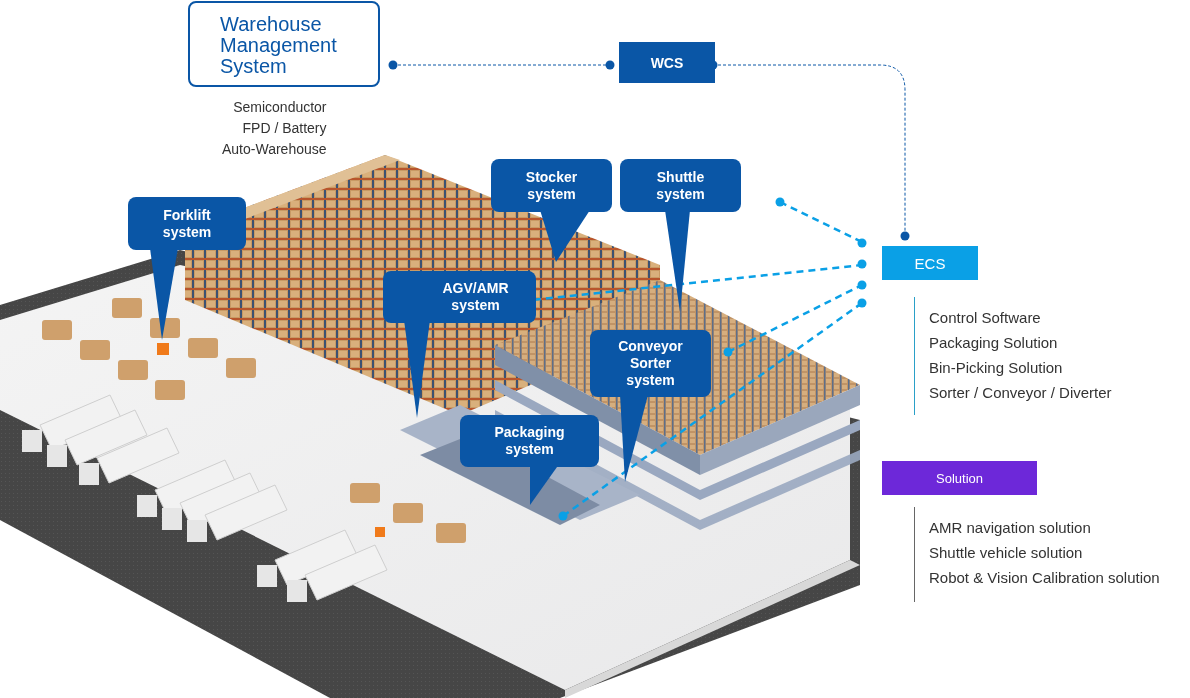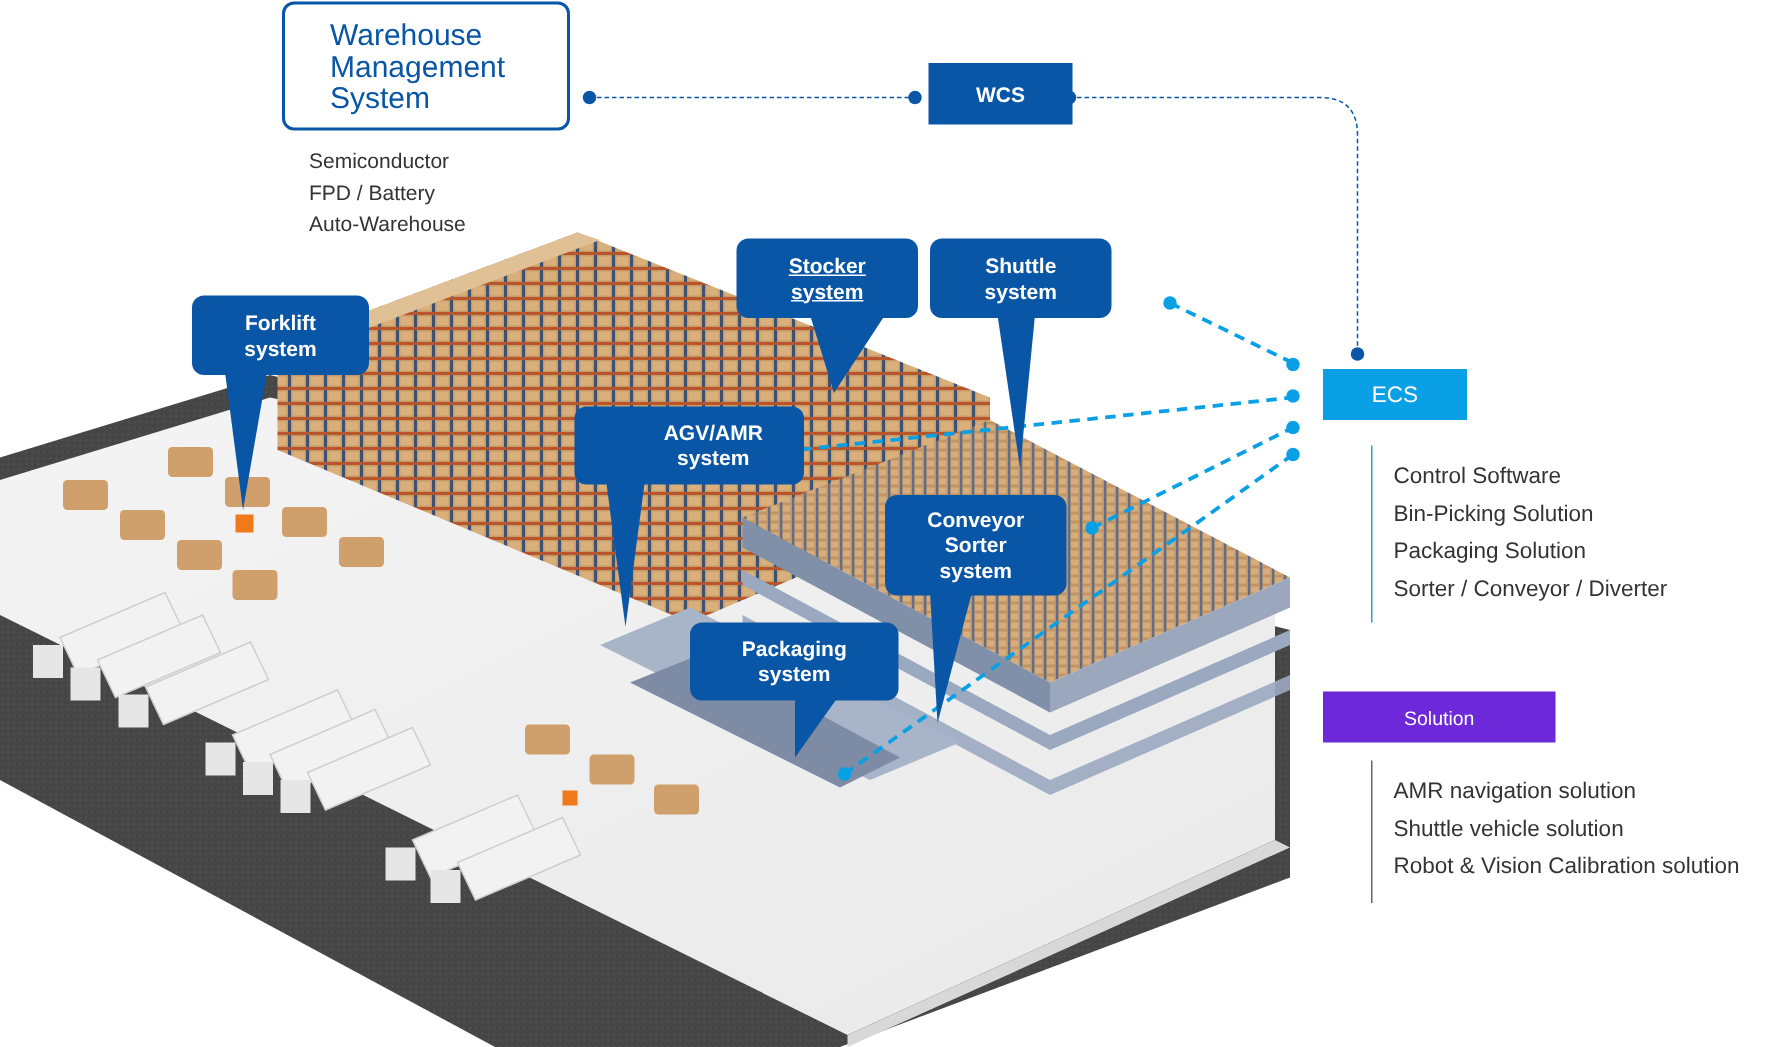"Semiconductor" .wms-list { left: 206px -> 222px; text-align: none -> right }
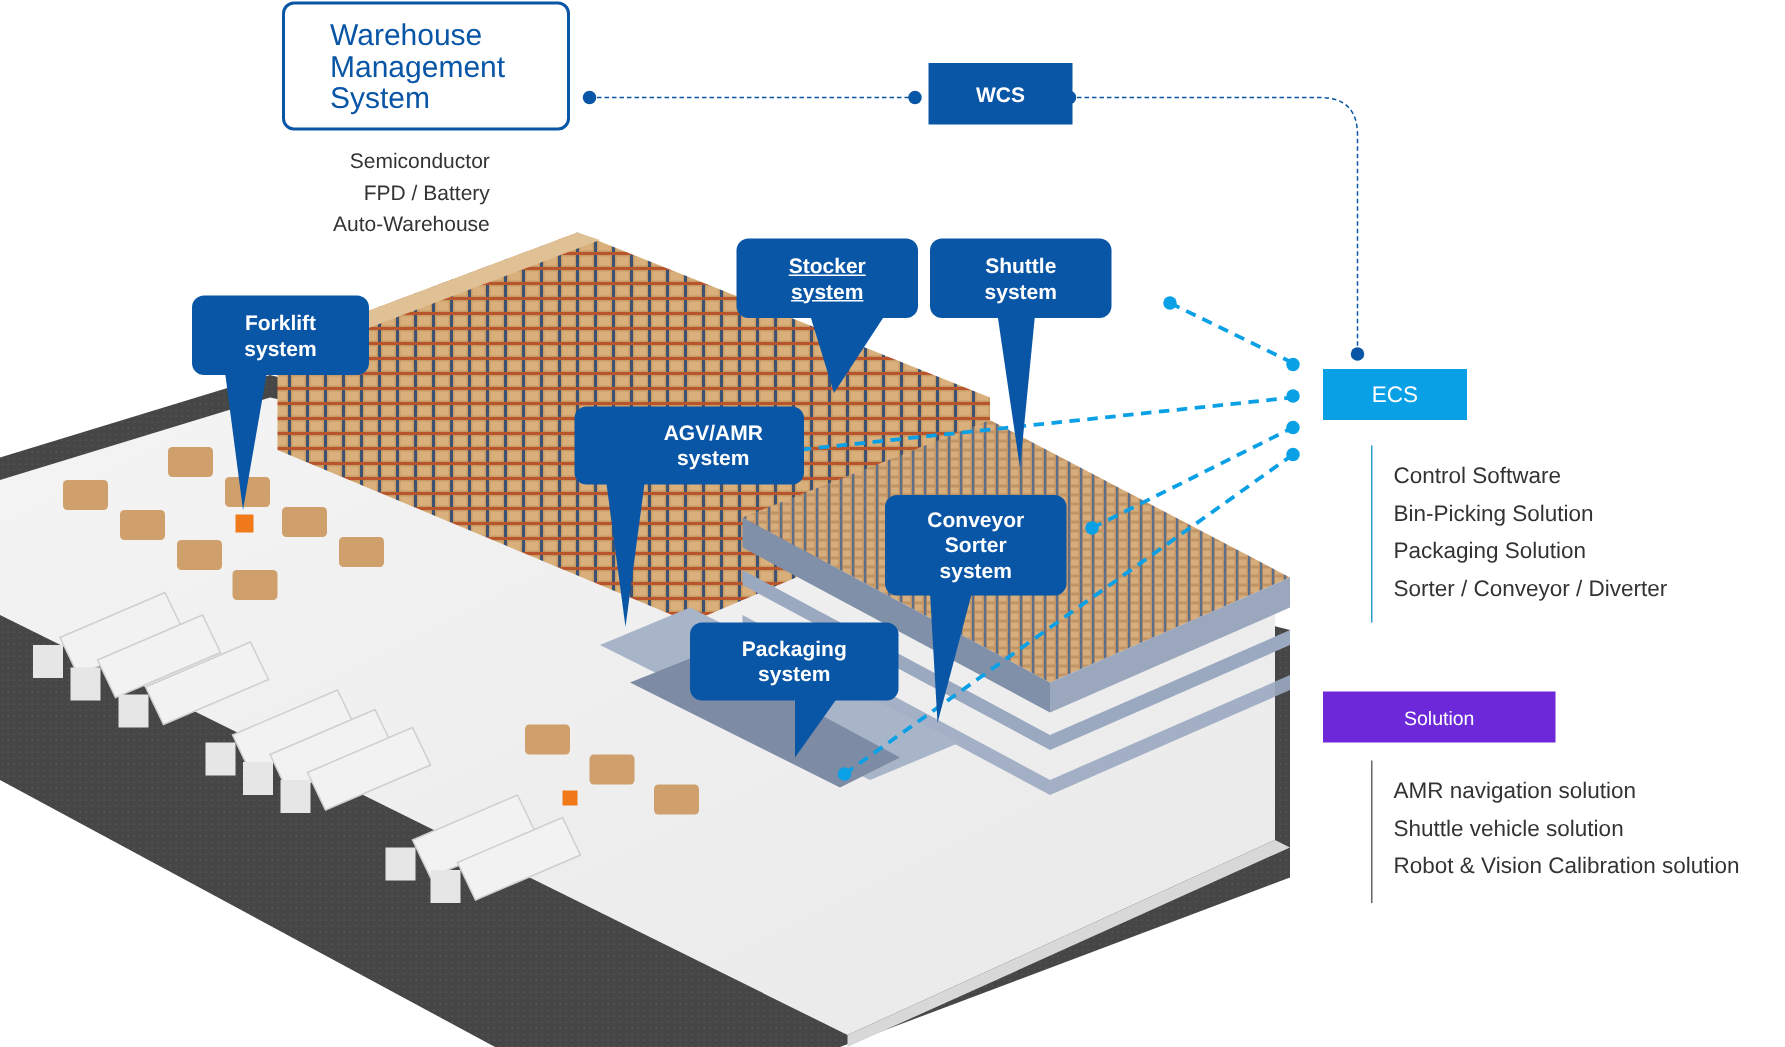"Stocker" div.callout { text-decoration: underline -> none }
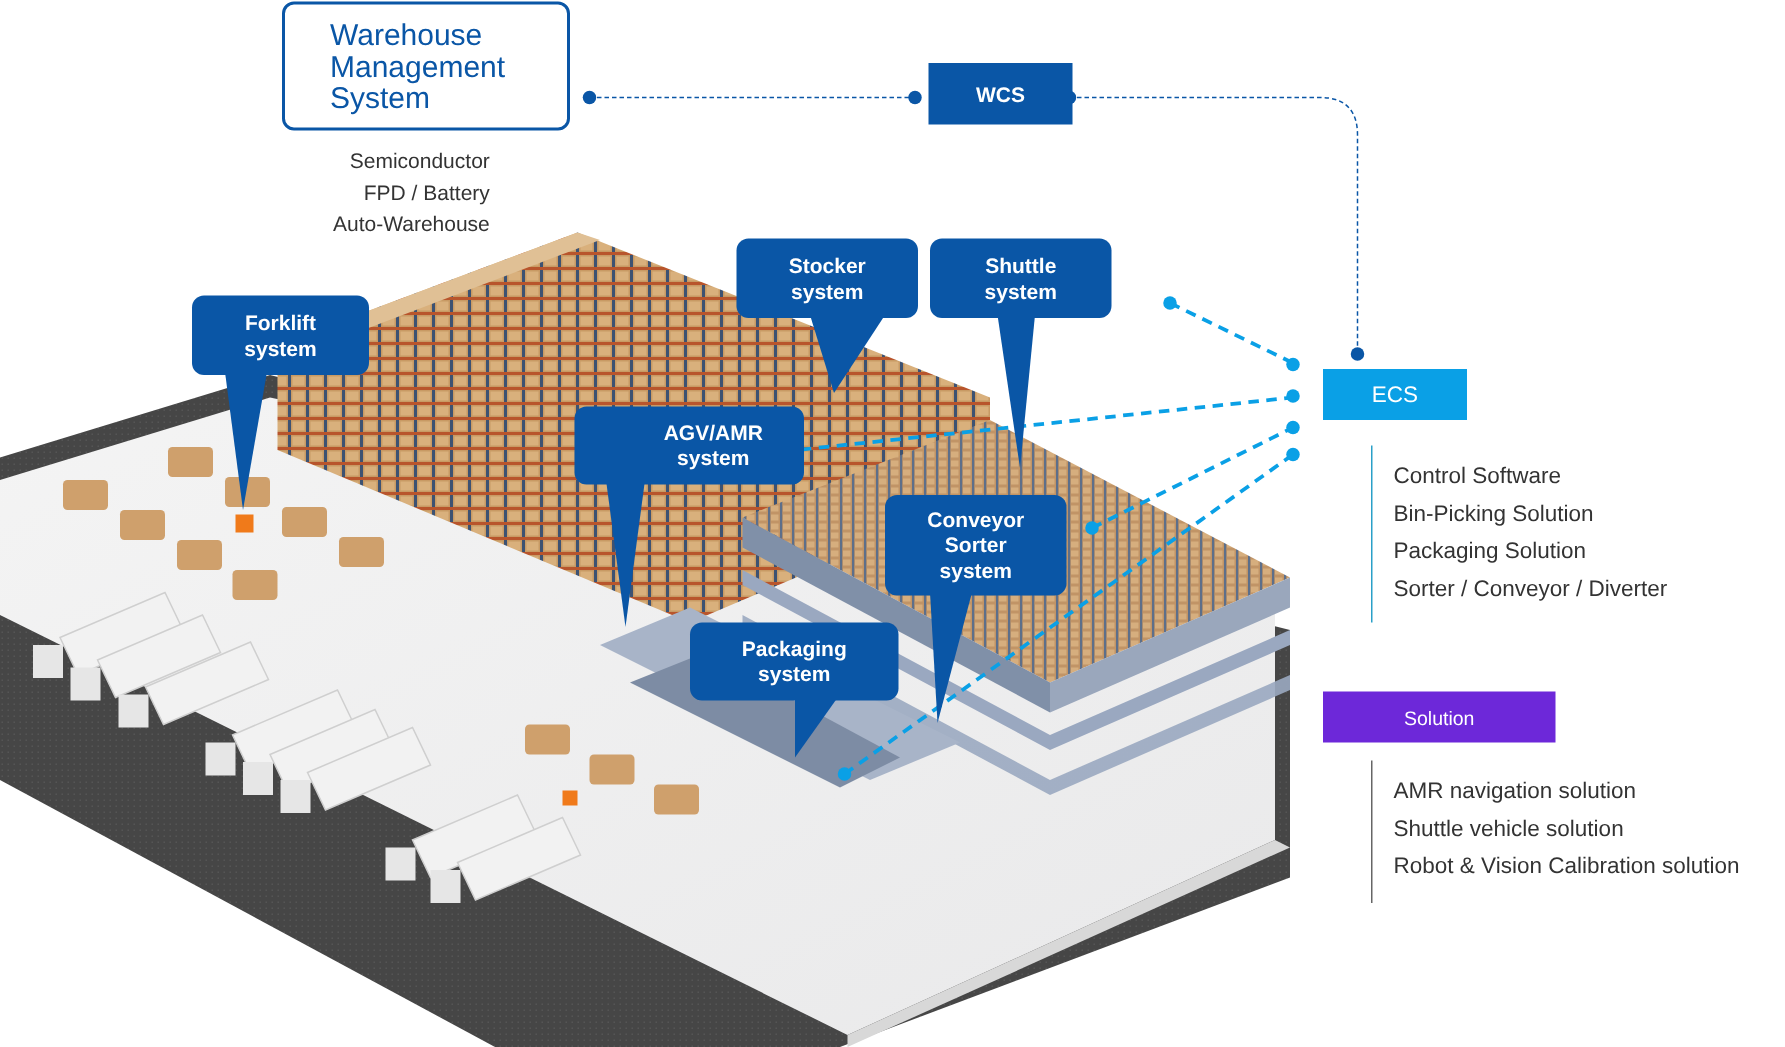"Bin-Picking Solution" div { order: before "Packaging Solution" -> after "Packaging Solution" }
